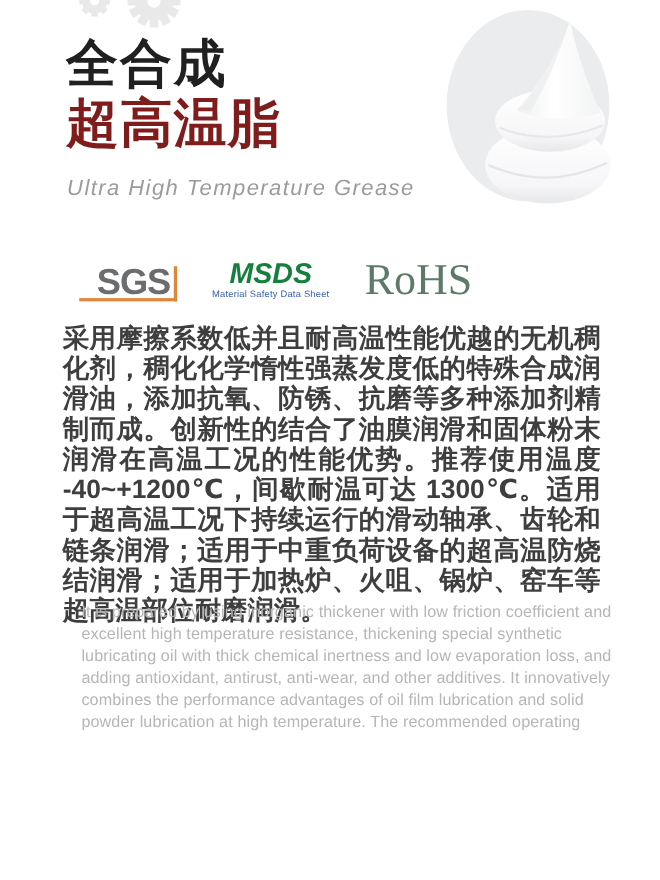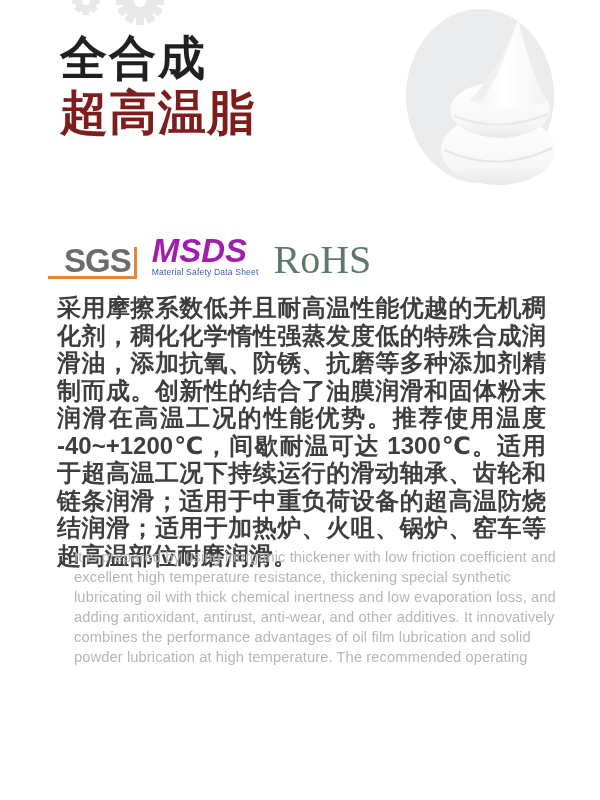"Ultra High Temperature Grease" div.subtitle-line { html: none -> <div>Ultra High Temperature Grease</div> }
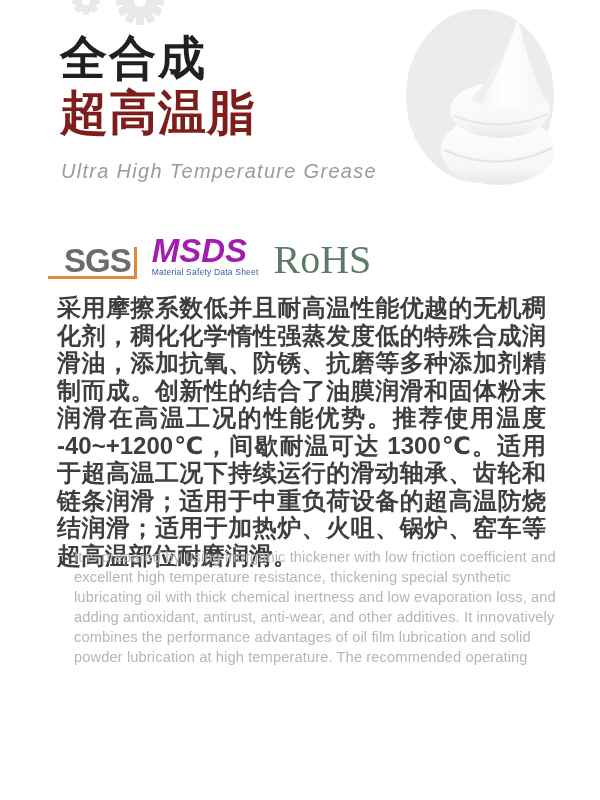"SGS" .certs { gap: 15px -> 32px; left: 48px -> 72px; text-align: none -> center }
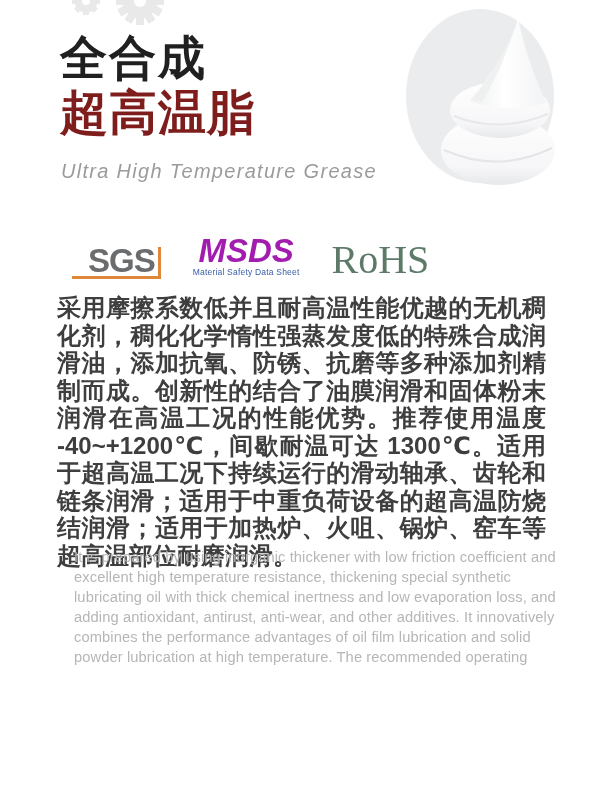"MSDS" .msds-label { color: #a21caf -> #15803d; font-size: 33px -> 26px }
